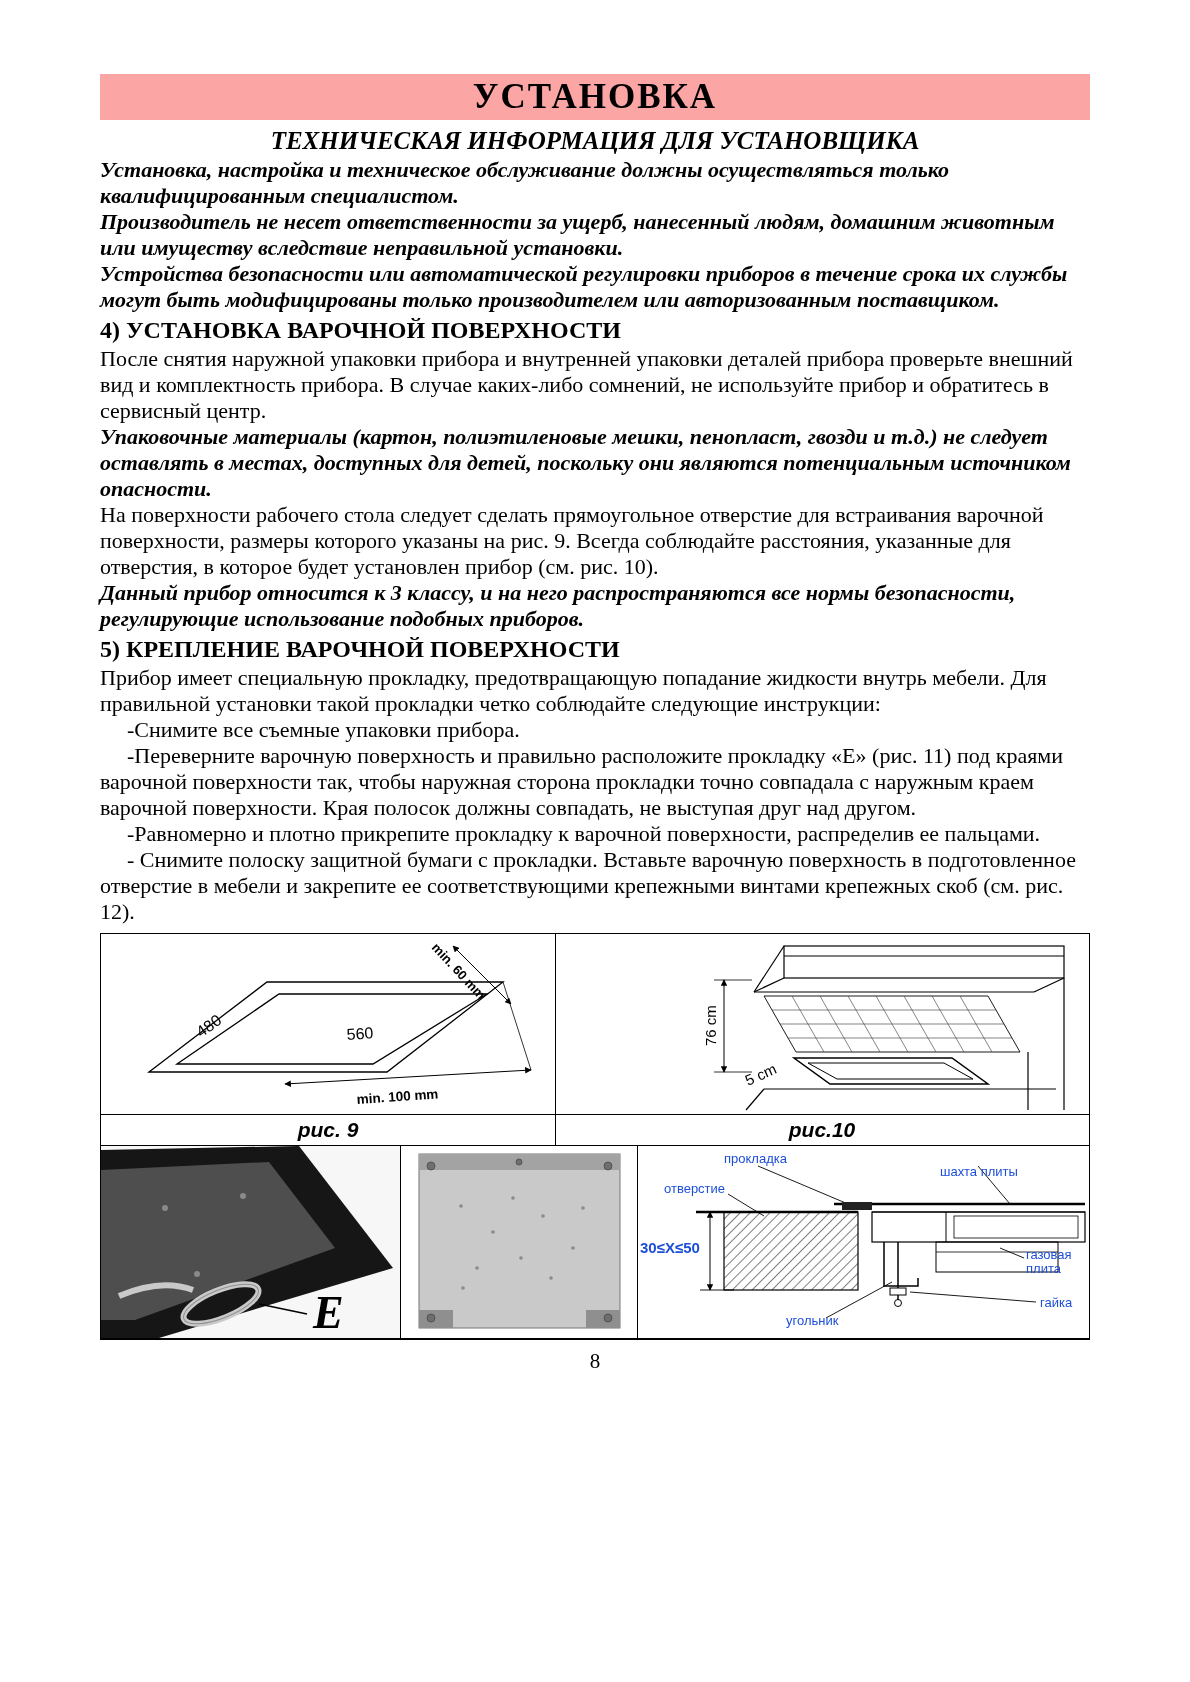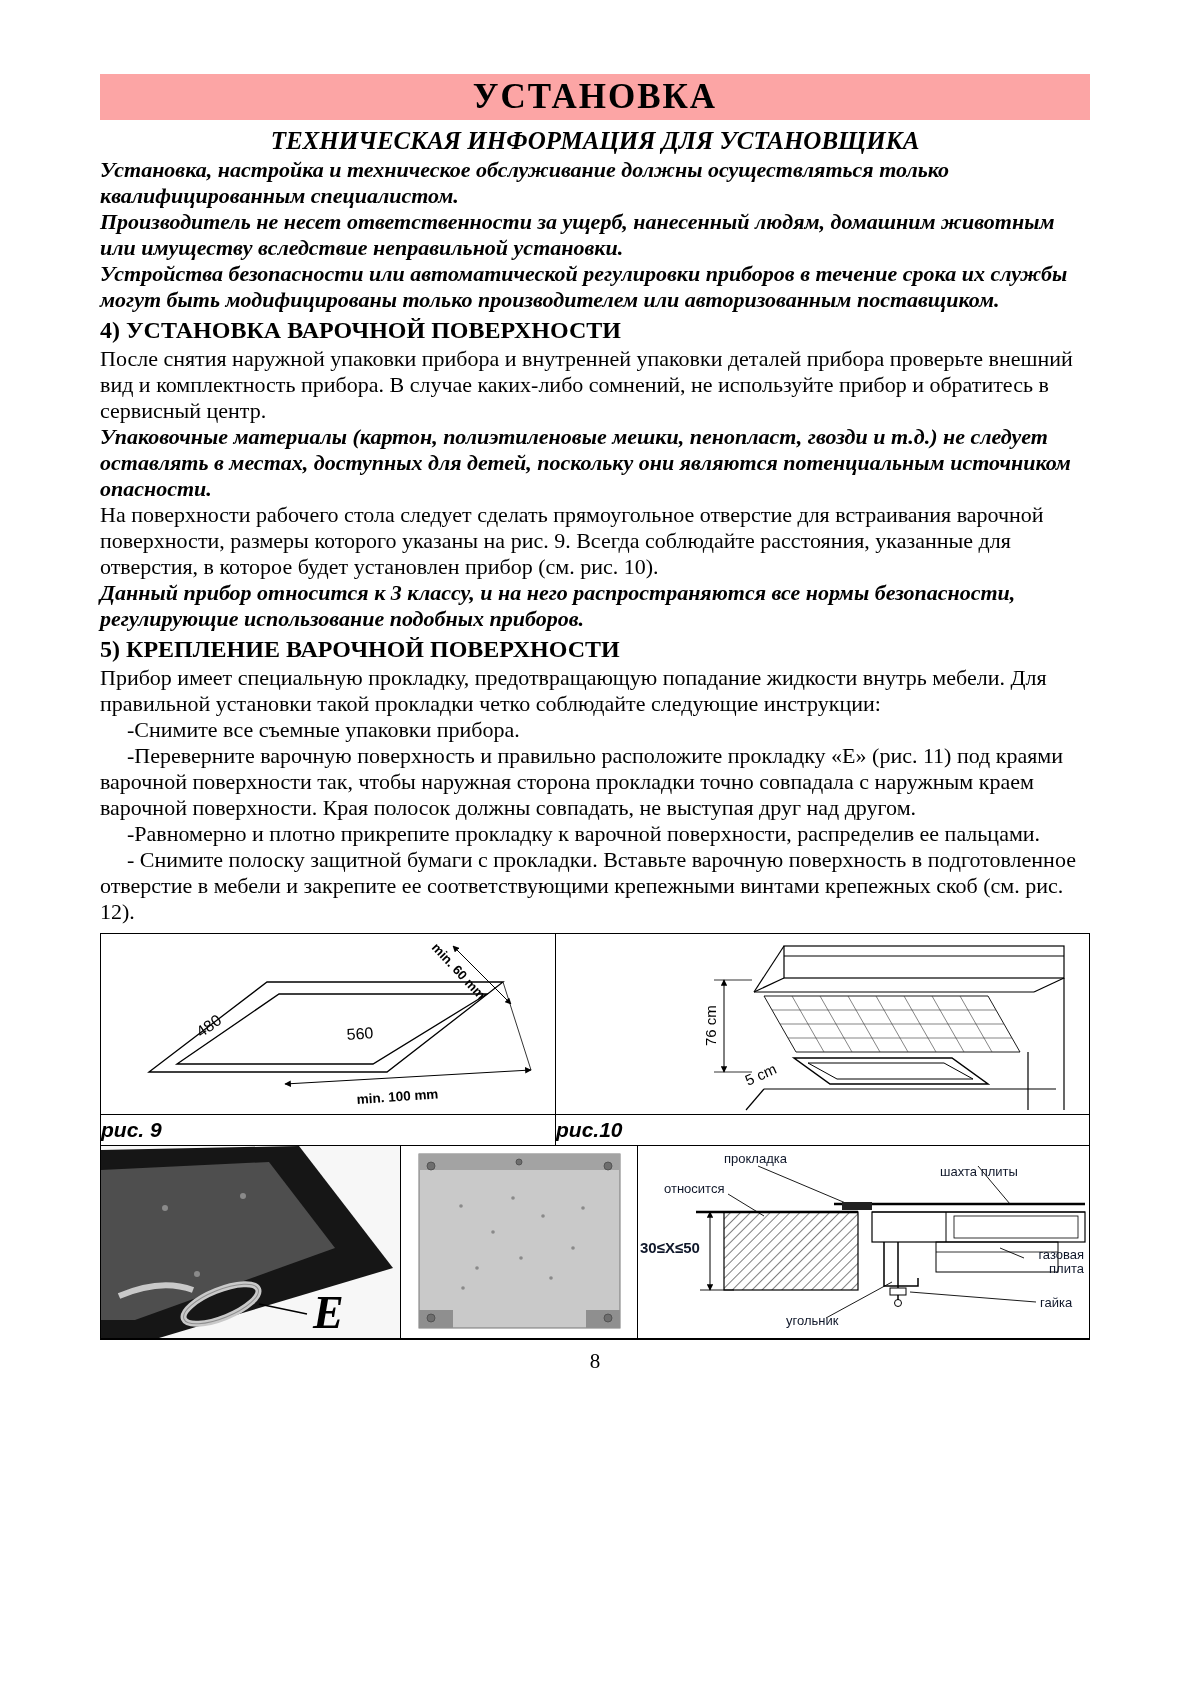"рис. 9" .cap { text-align: none -> center }
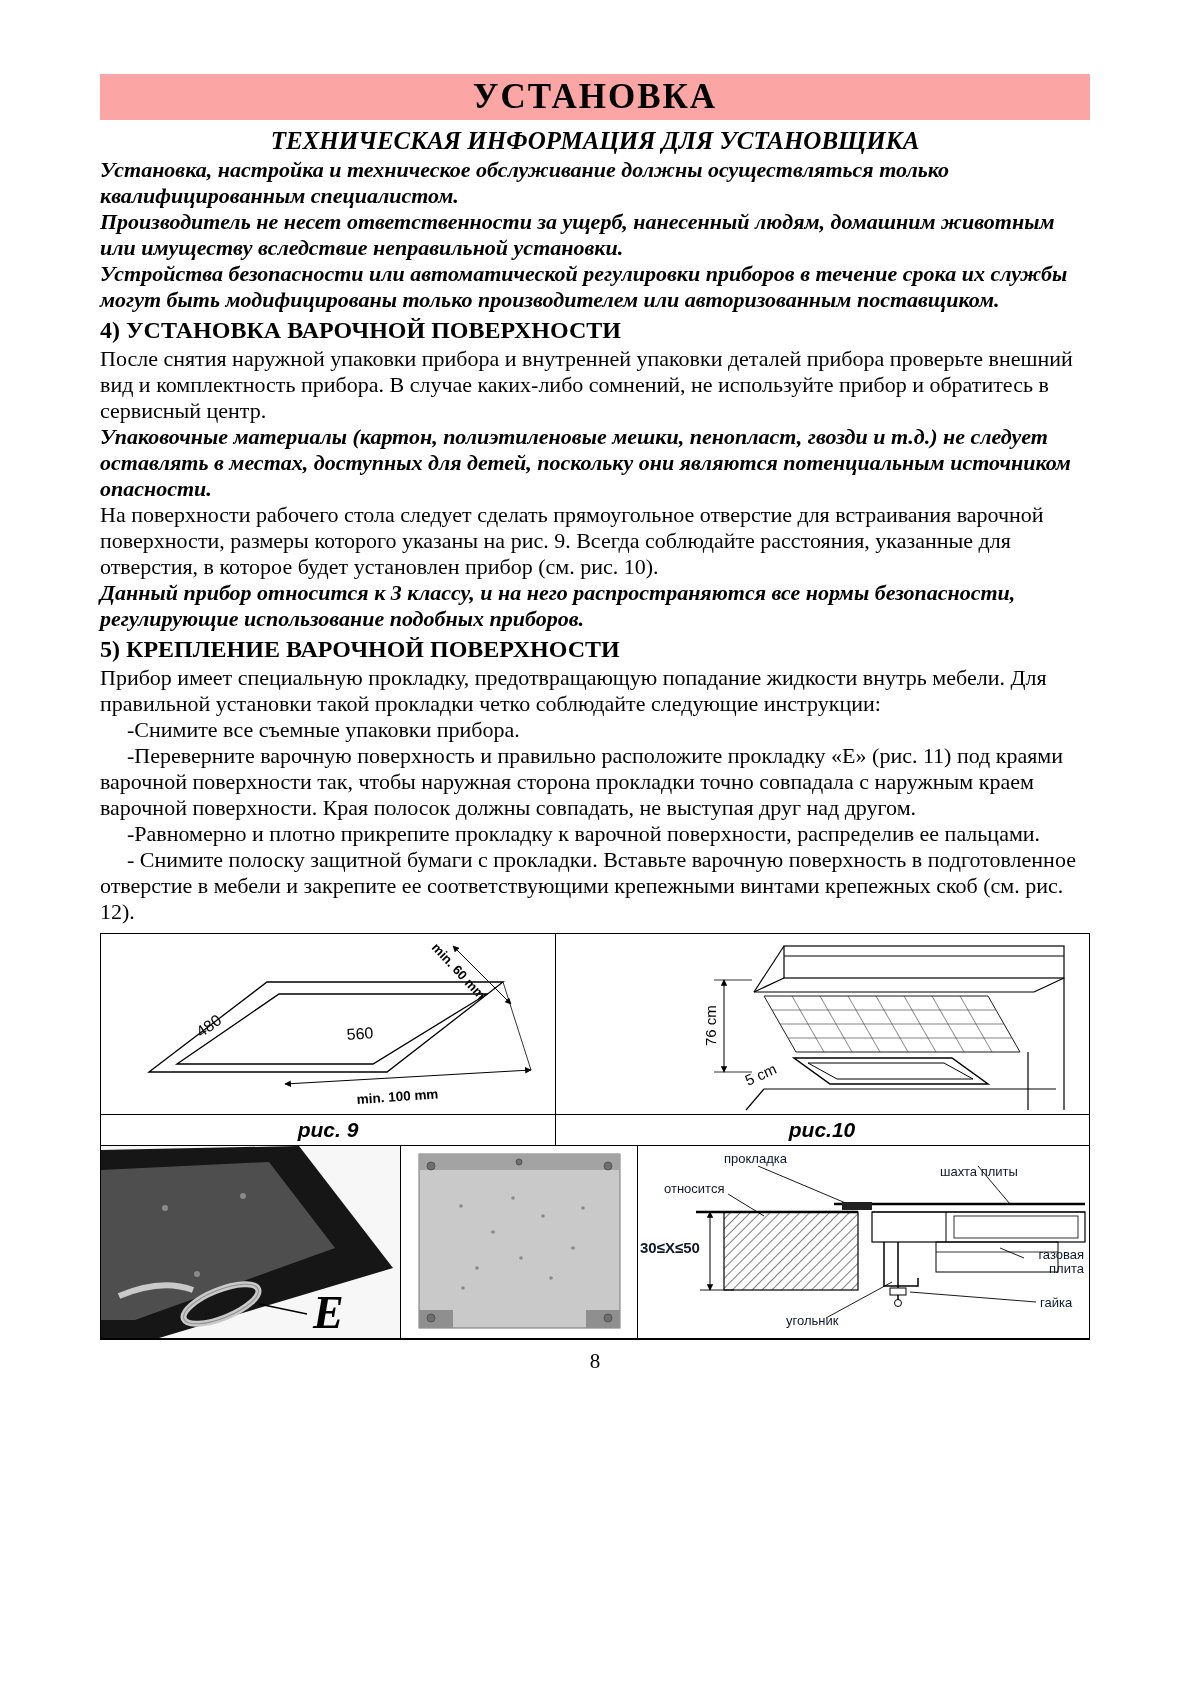"прокладка" .f12lbl { color: #0f172a -> #1d4ed8 }
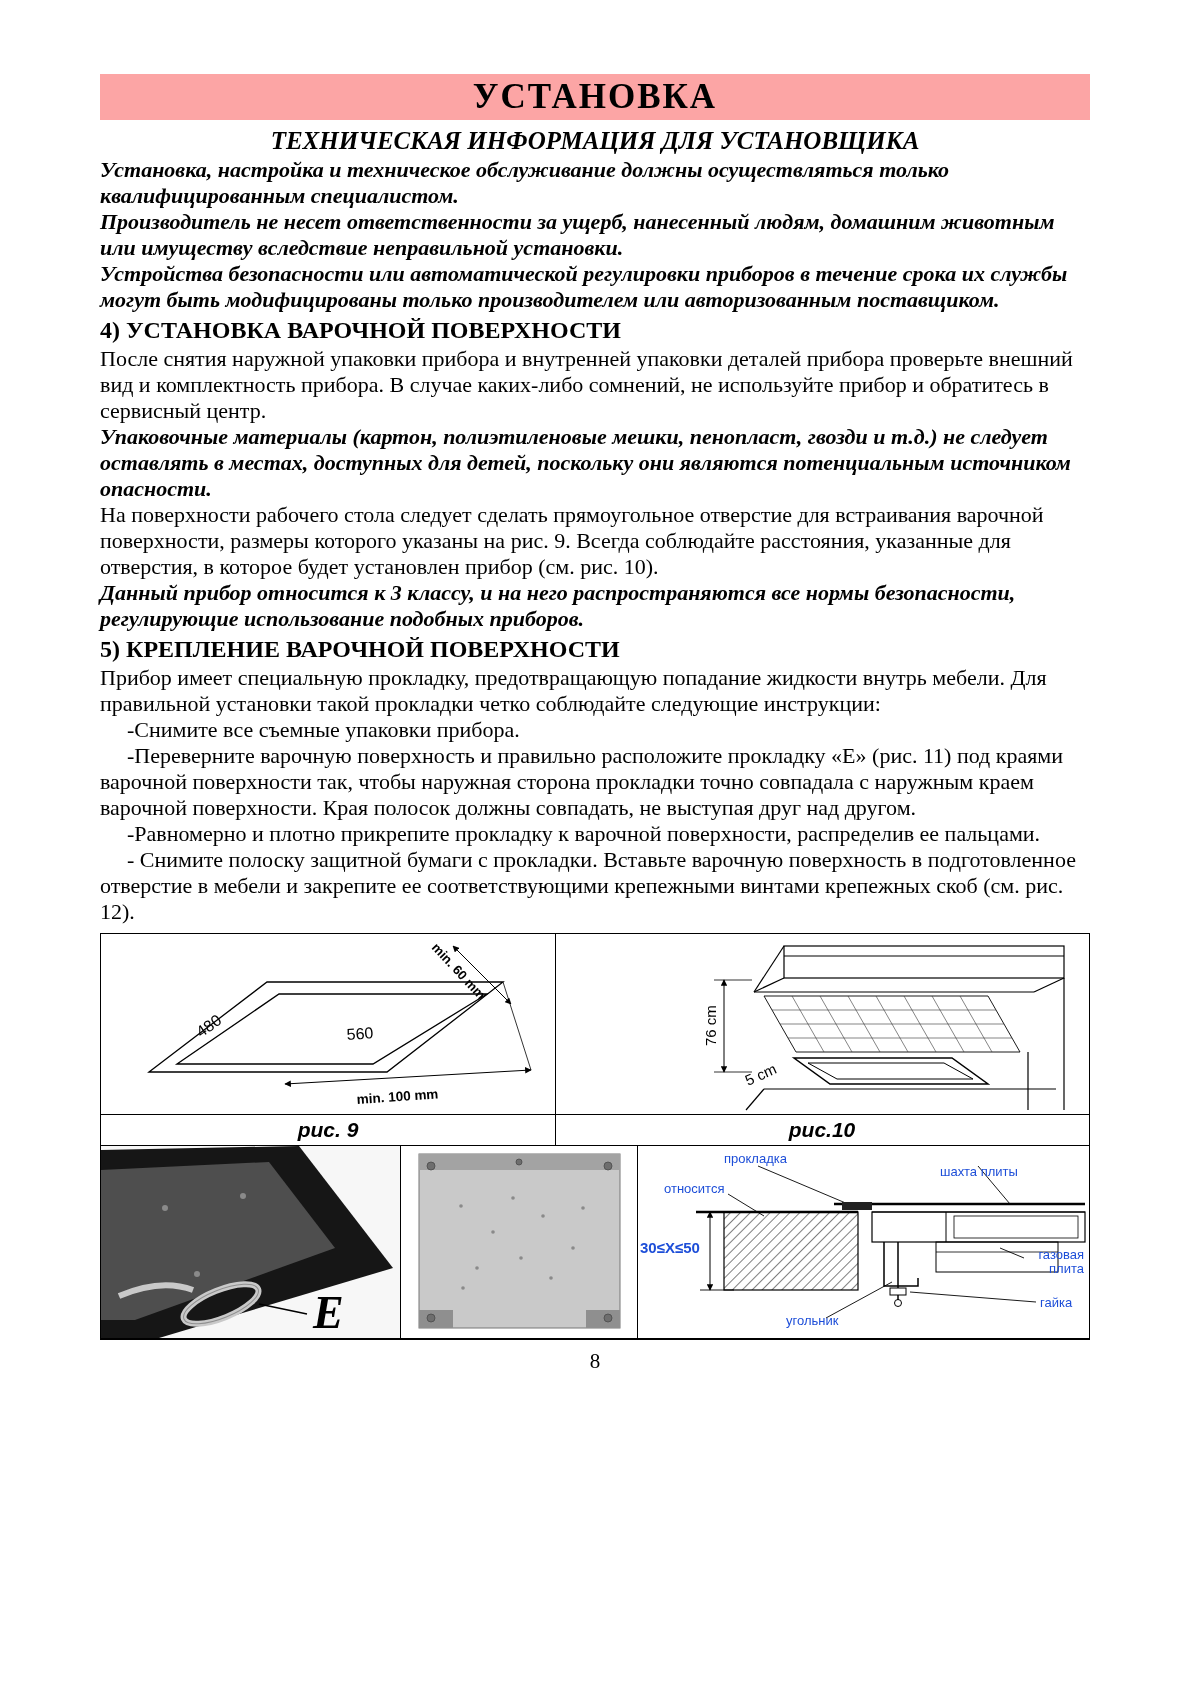"относится" div.f12lbl { text: относится -> отверстие }
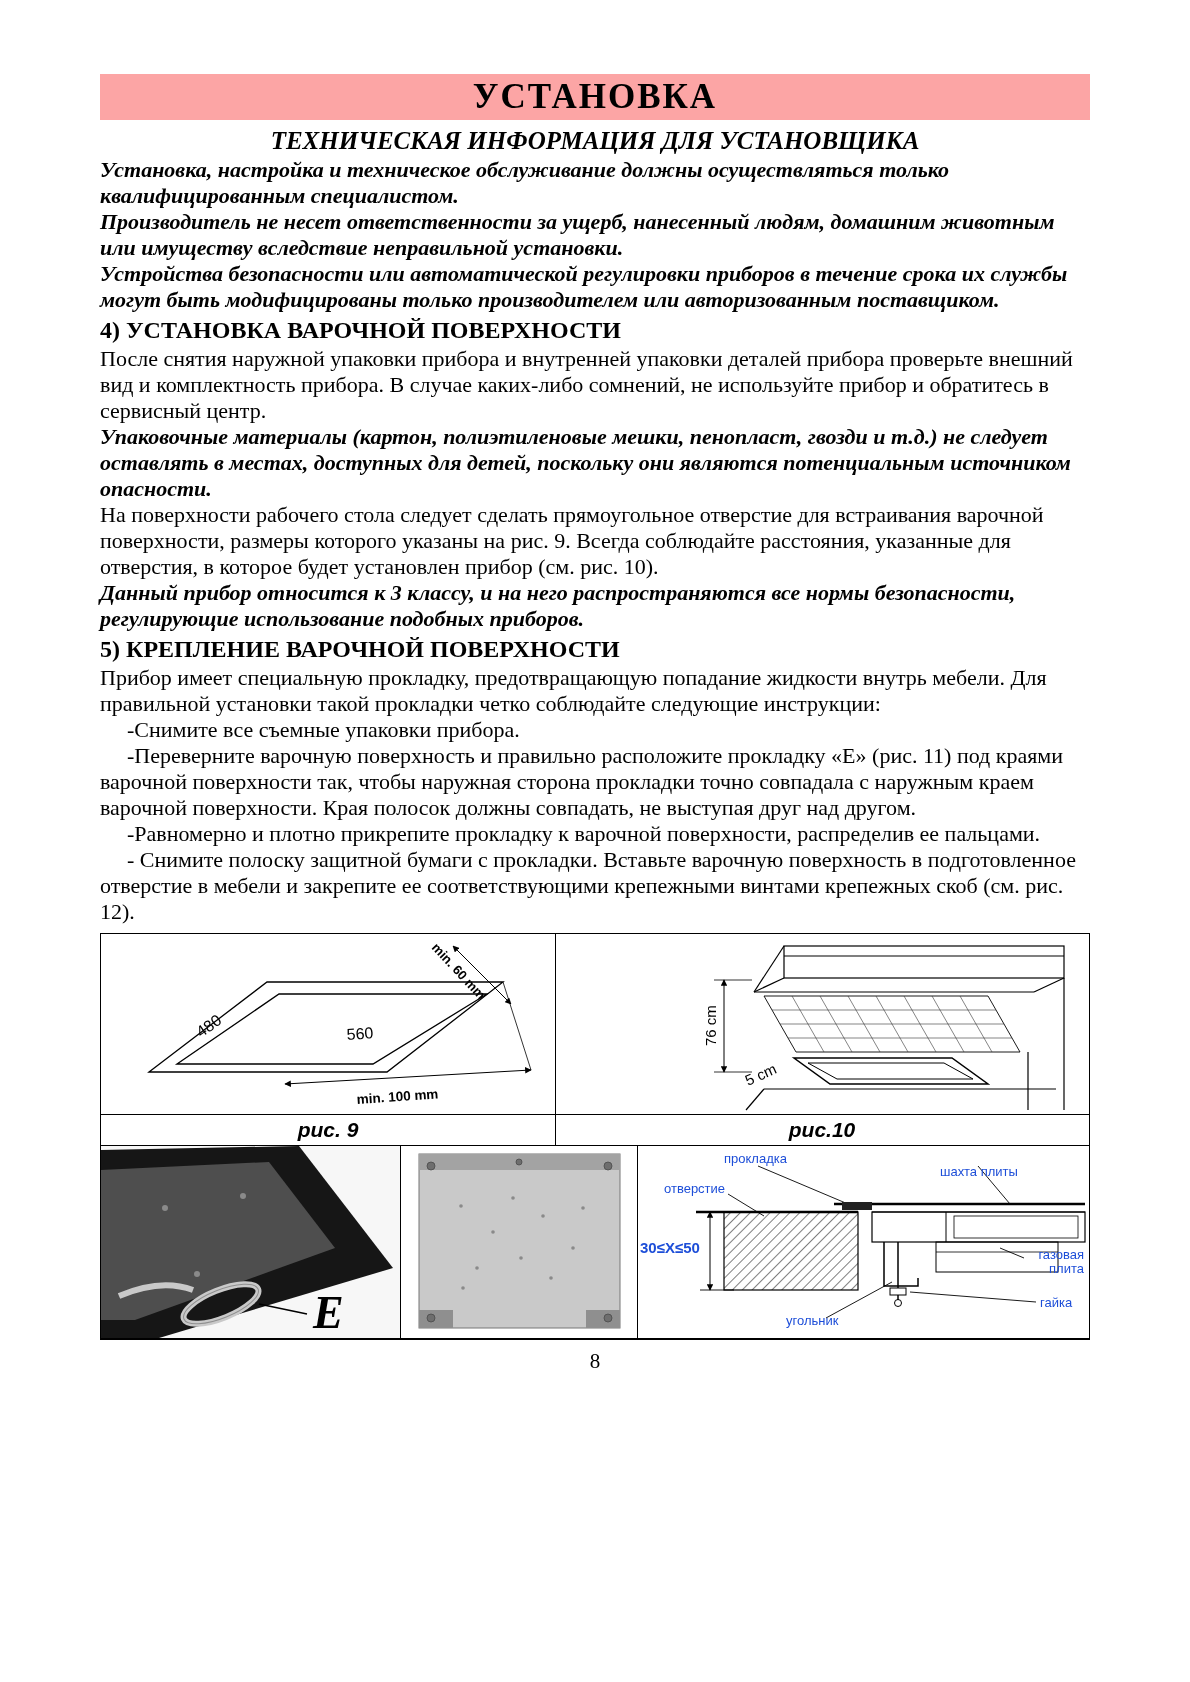"газовая плита" .f12lbl.wrap { text-align: right -> none }
